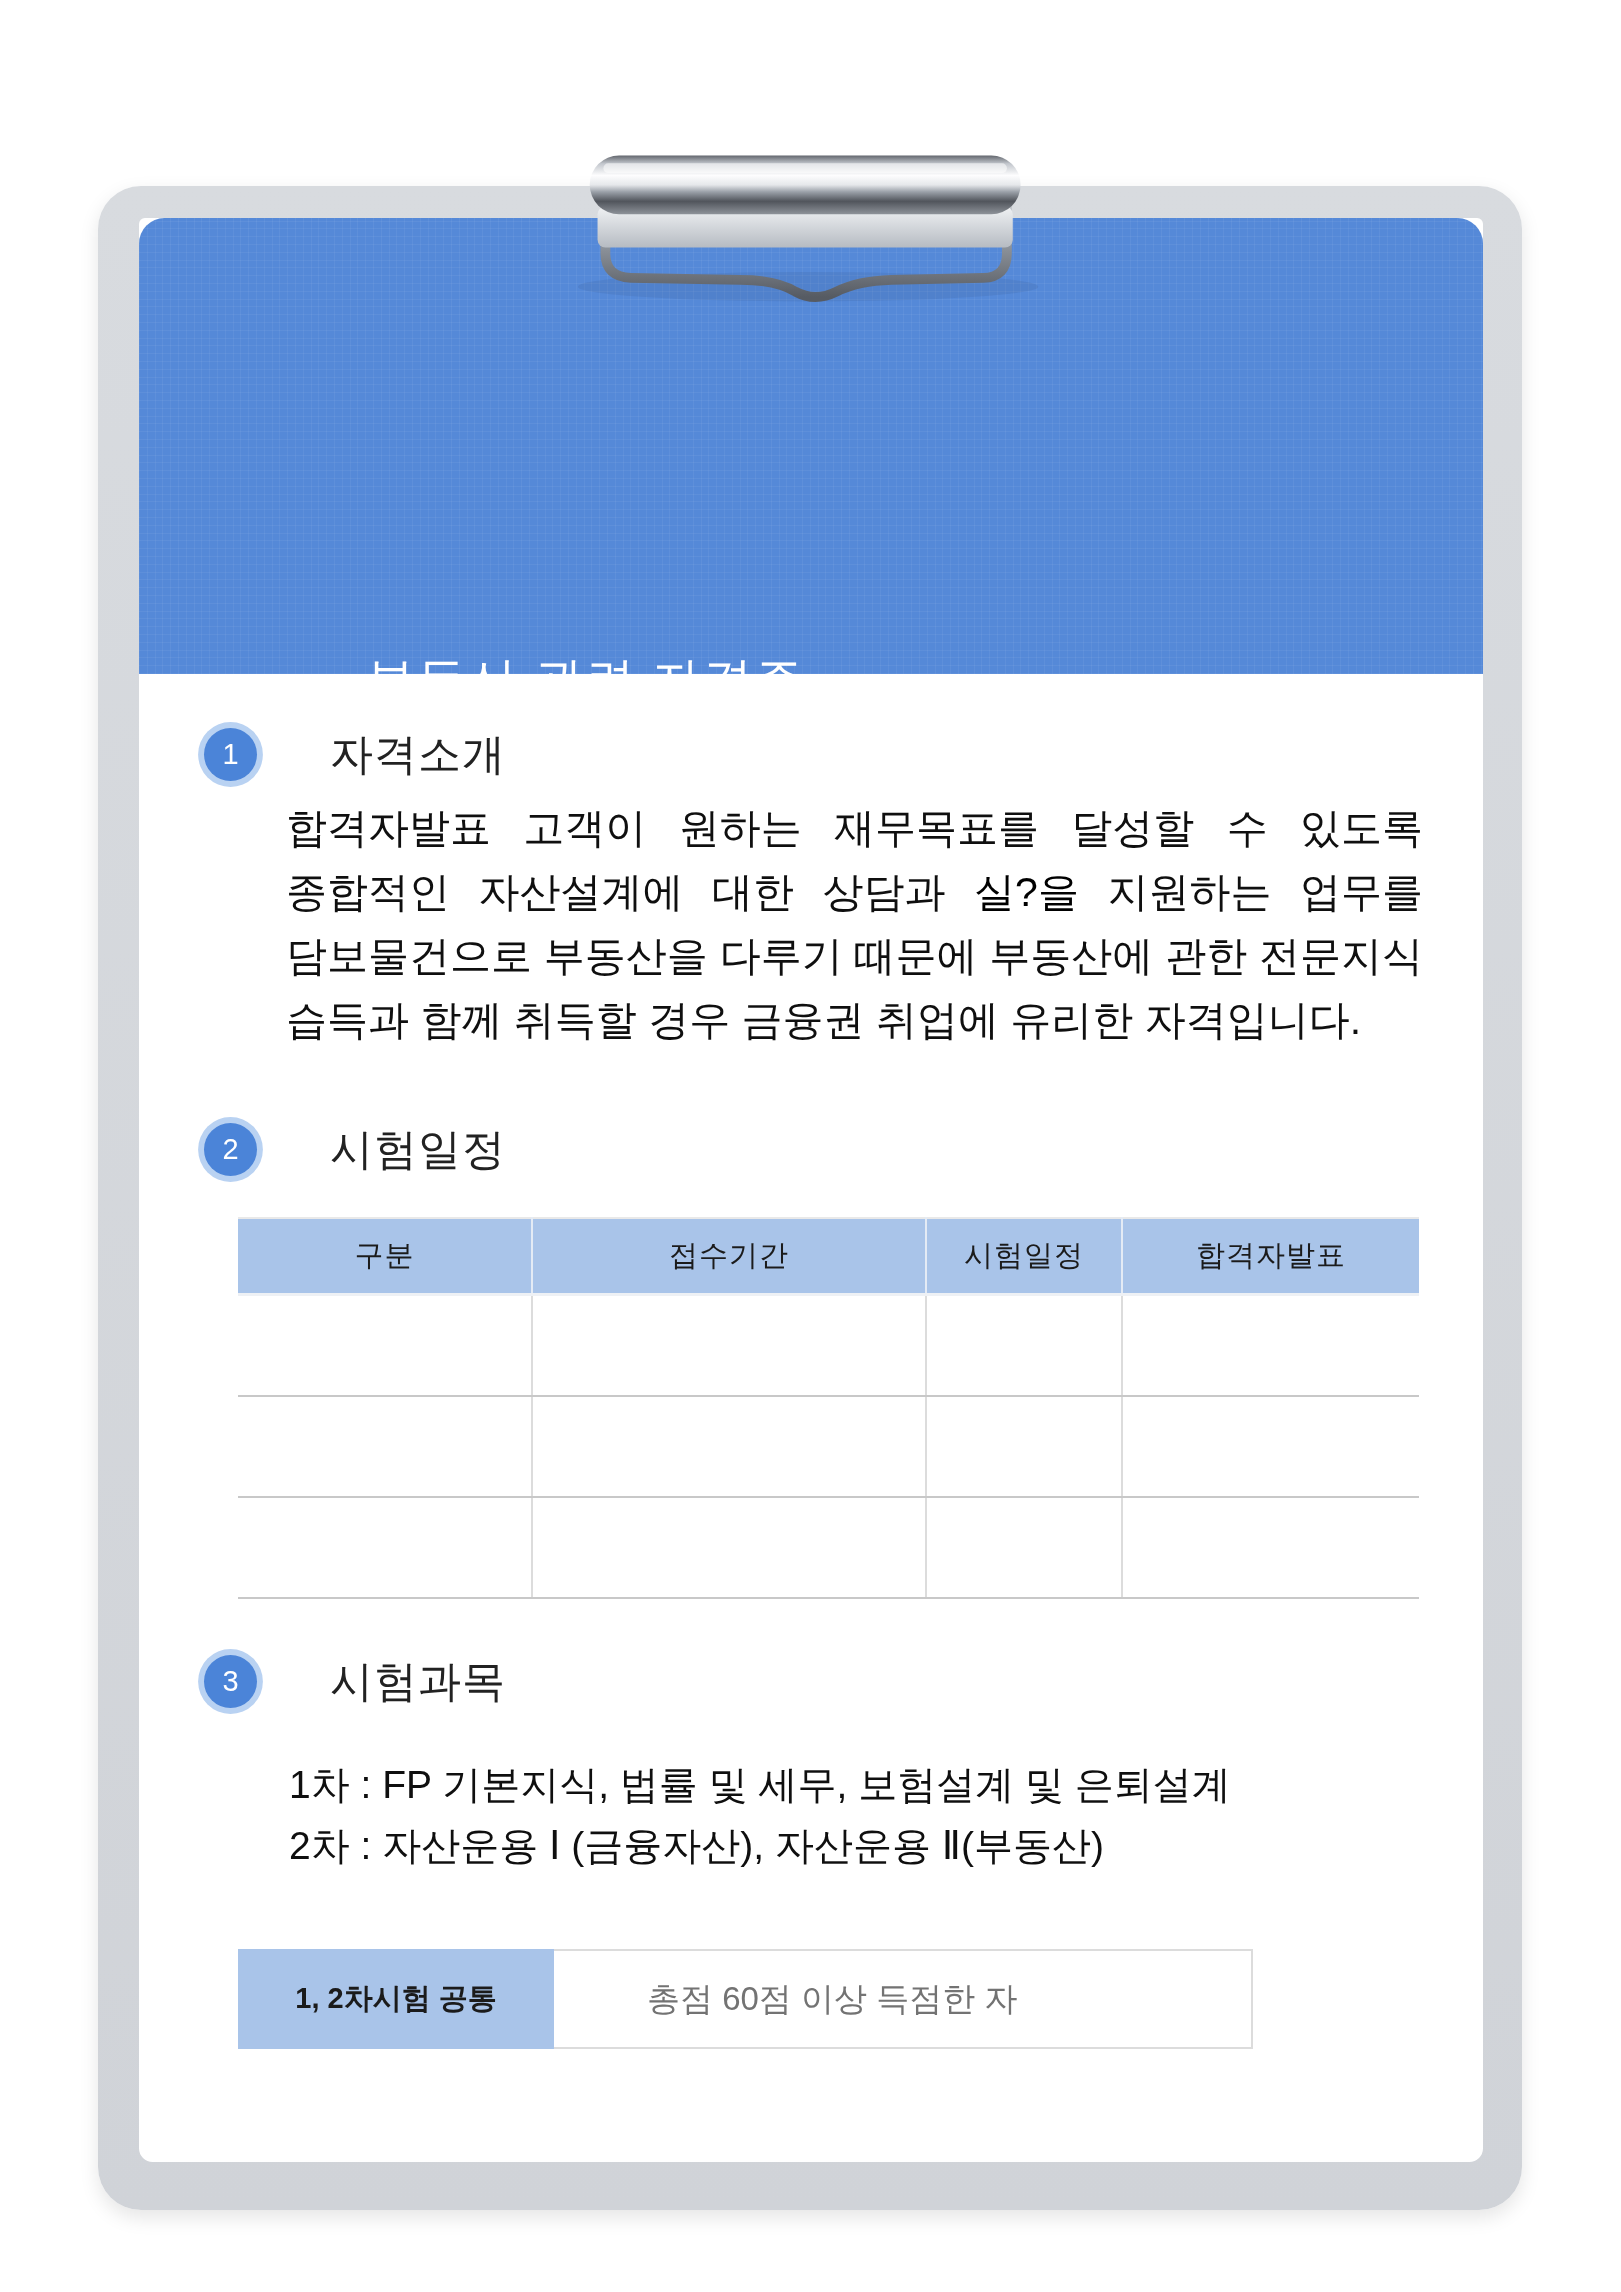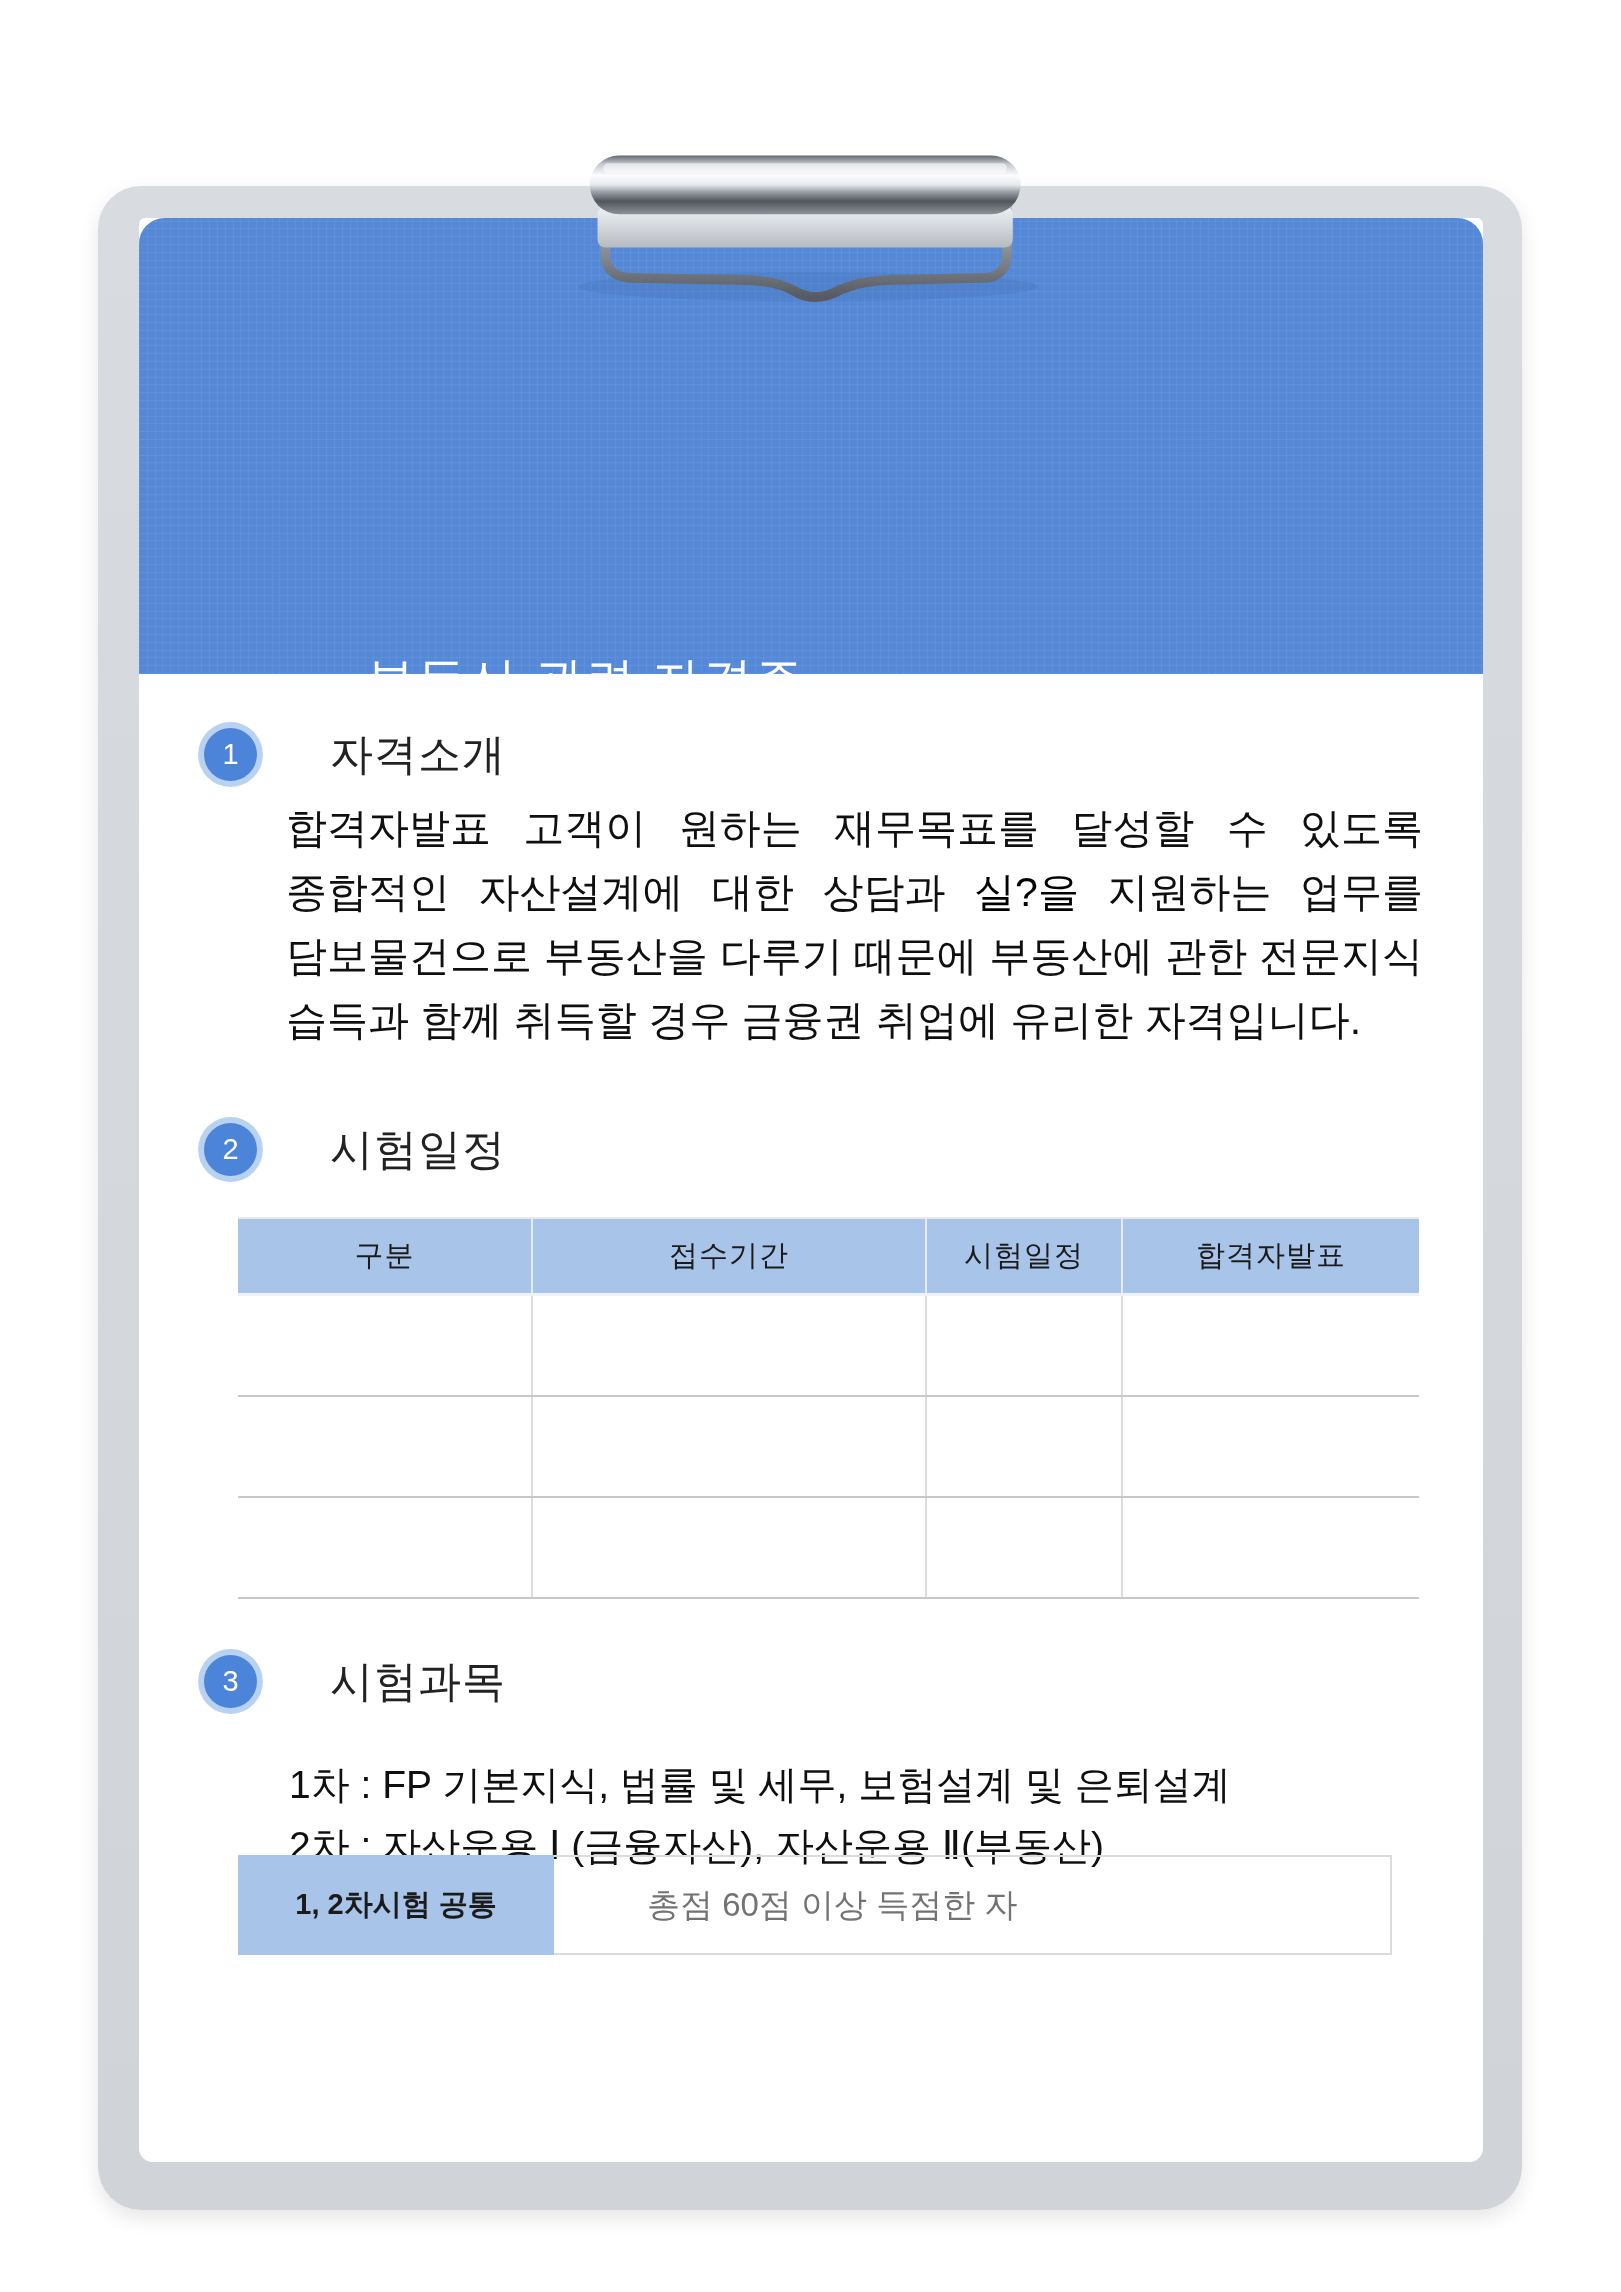"1, 2차시험 공통" .info { top: 1855px -> 1949px; width: 1154px -> 1015px }
